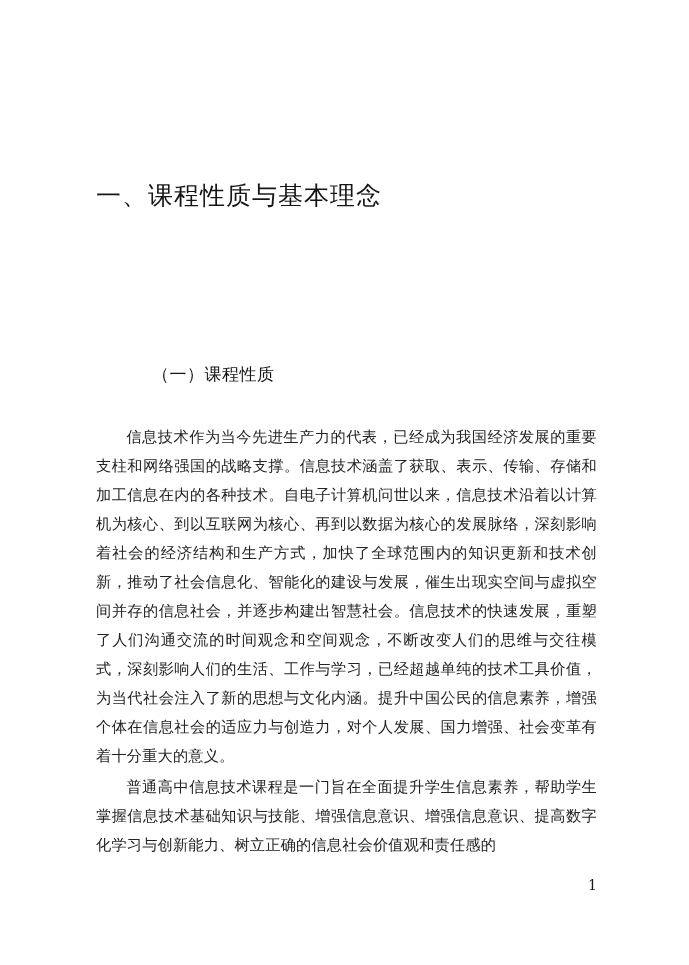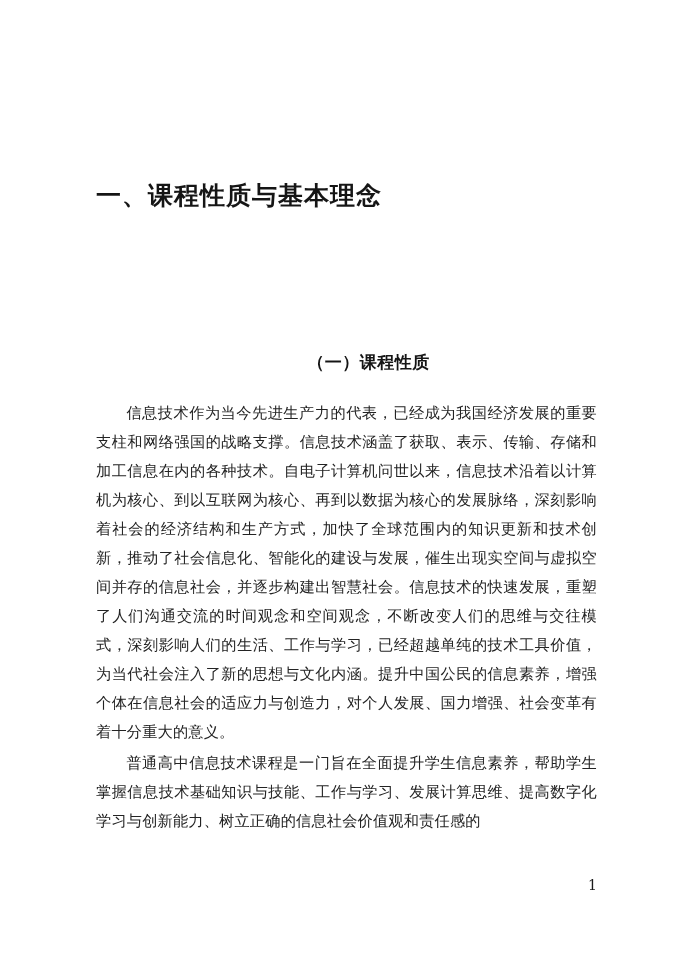"一、课程性质与基本理念" .chapter-title { font-weight: bold -> normal }
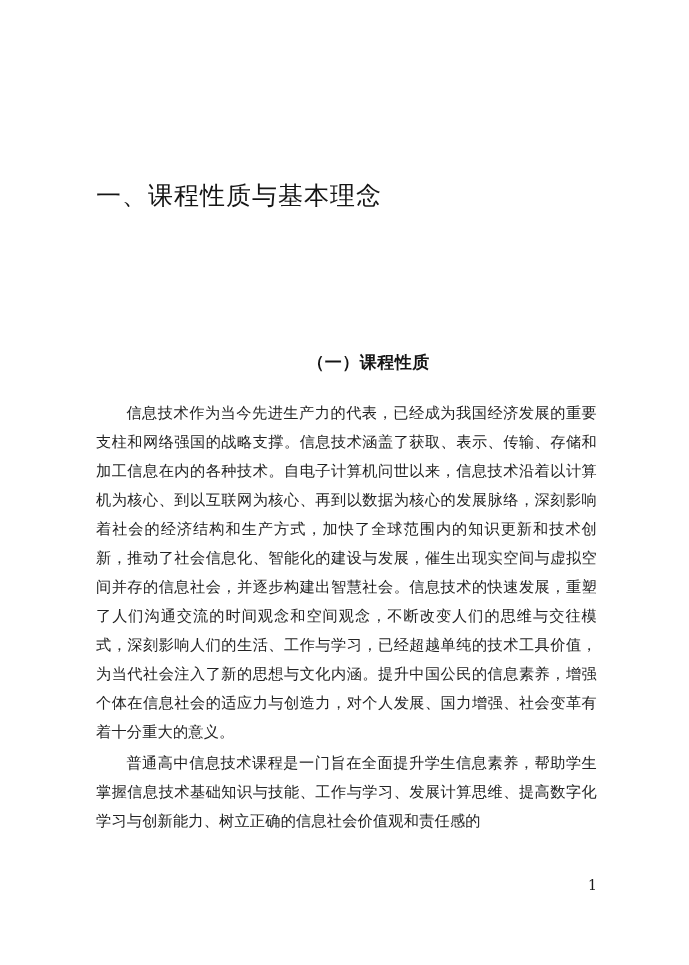"（一）课程性质" .section-title { font-weight: bold -> normal; margin: 0 -> 12px; text-align: center -> none }
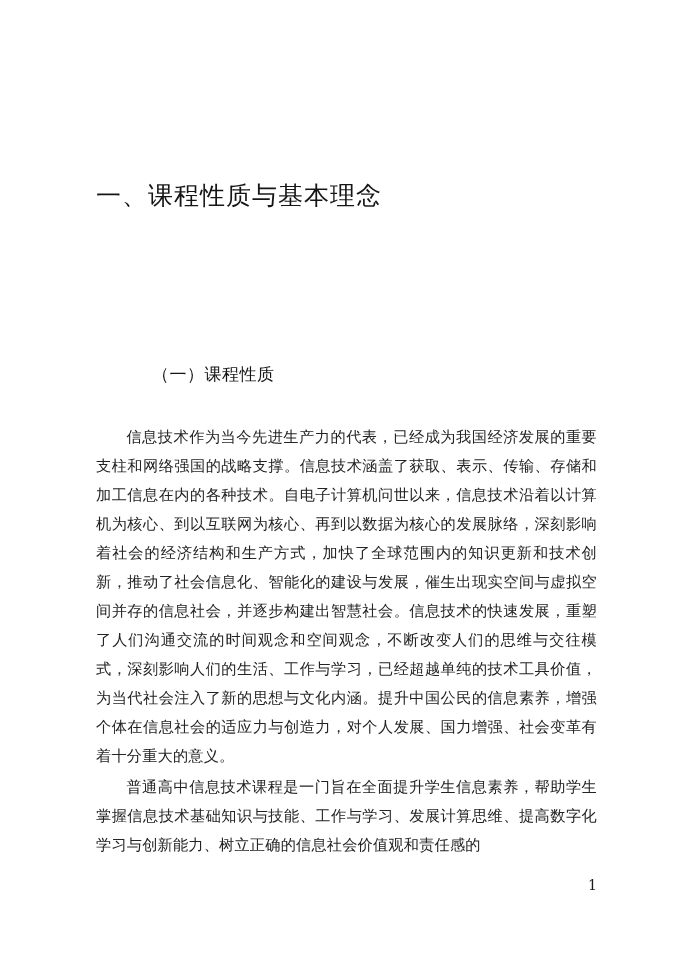"普通高中信息技术课程是一门旨在全面提升学生信息素养，帮助学生掌握信息技术基础知识" p.body-par { text: 工作与学习、发展计算思维 -> 增强信息意识、增强信息意识 }
